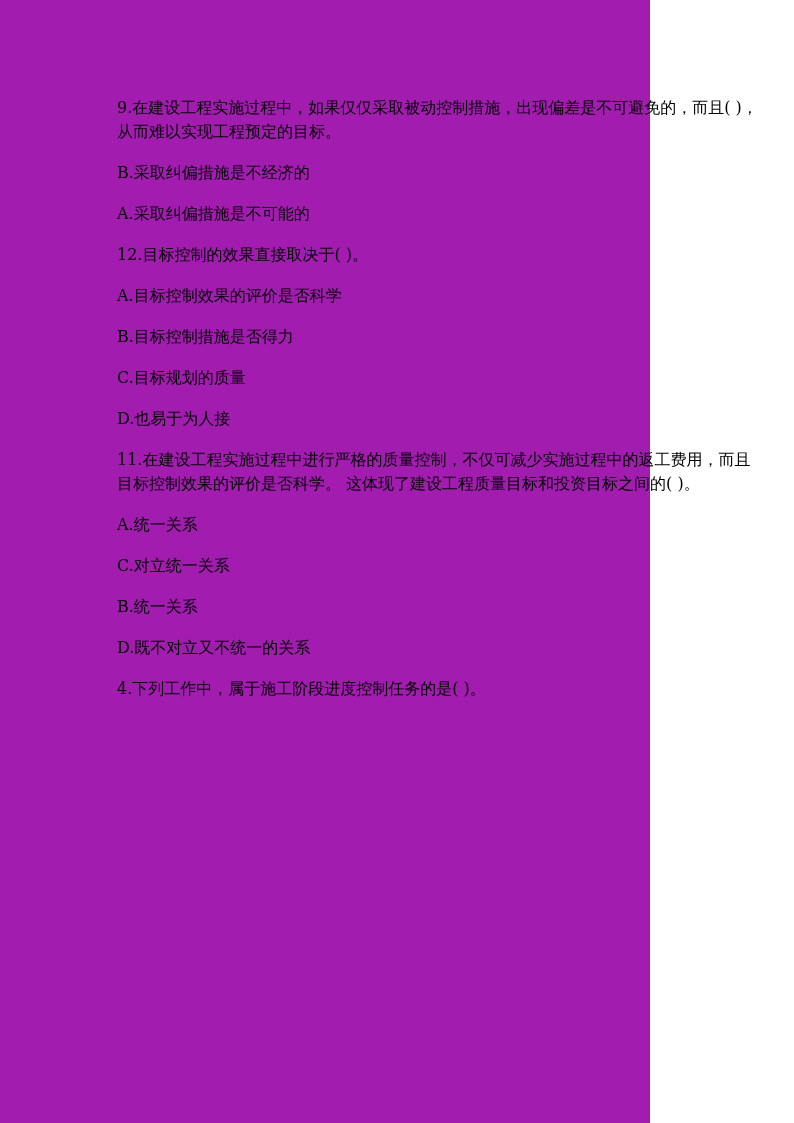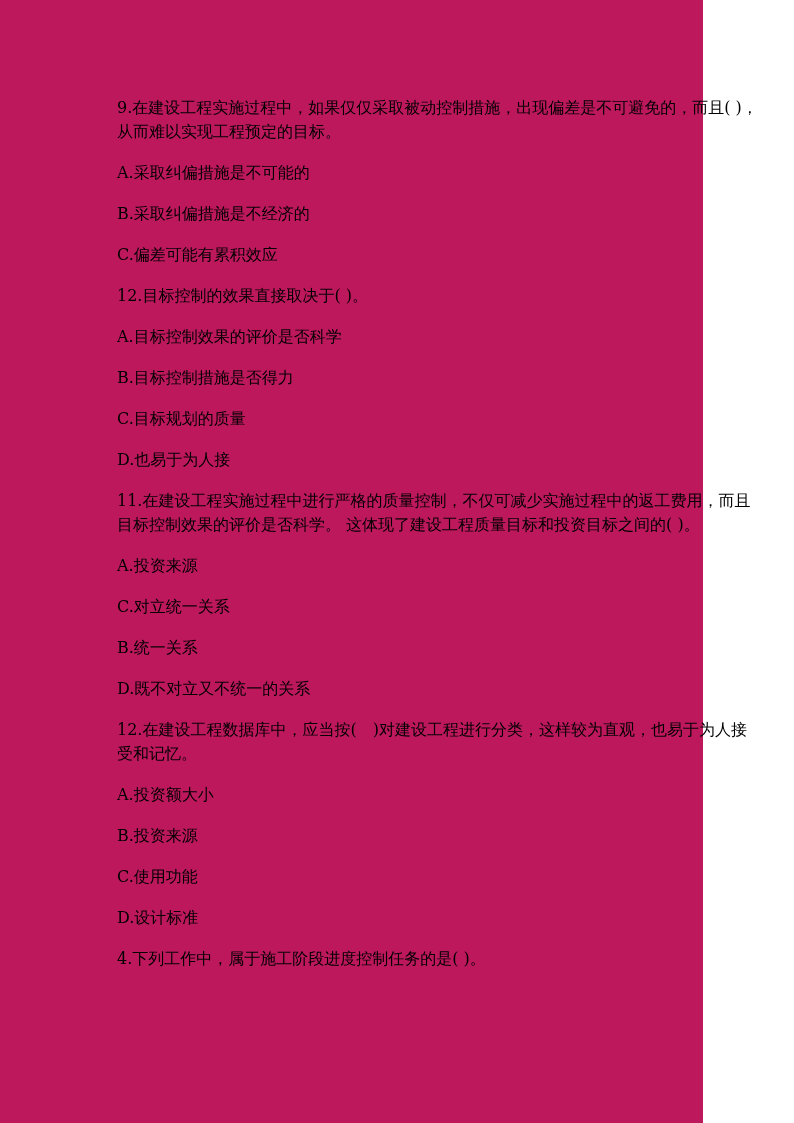"9.在建设工程实施过程中，如果仅仅采取被动控制措施，出现偏差是不可避免的，而且(" .page { background: #be185d -> #a21caf; width: 703px -> 650px }
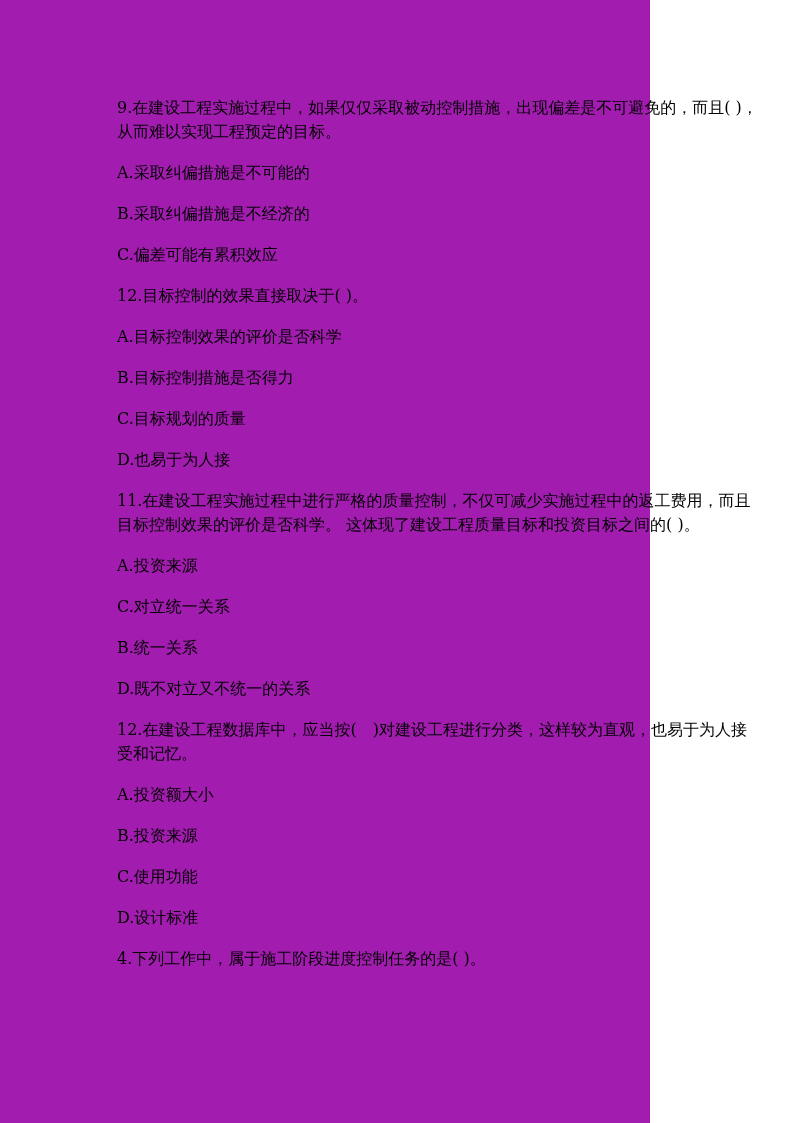"A.采取纠偏措施是不可能的" p.para { order: before "B.采取纠偏措施是不经济的" -> after "B.采取纠偏措施是不经济的" }
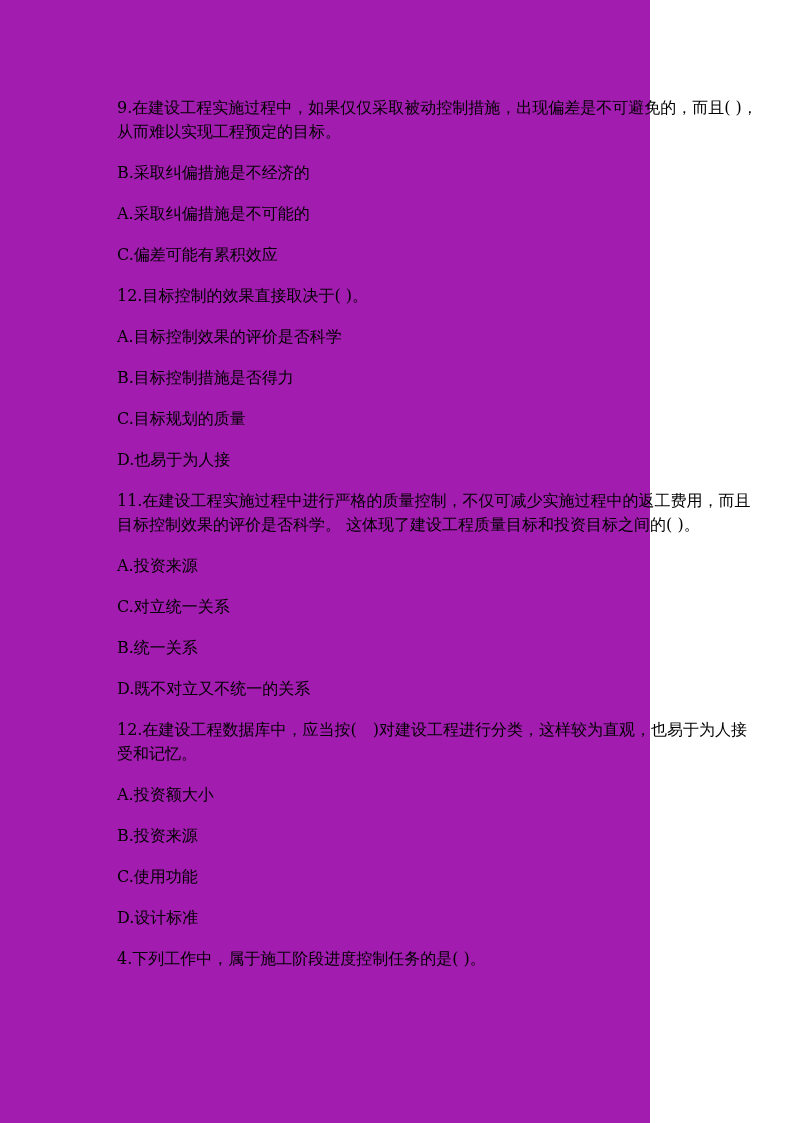"C.偏差可能有累积效应" p.para { html: <p>C.偏差可能有累积效应</p> -> none }
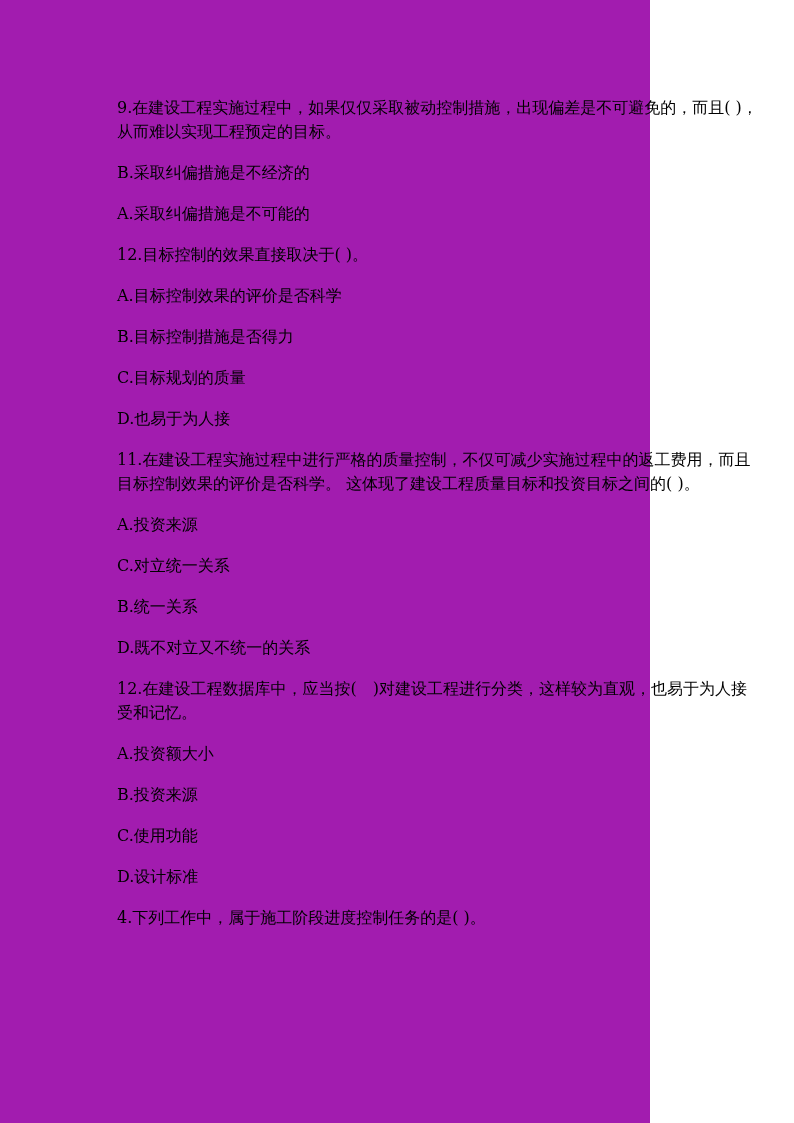"A.投资来源" p.para { text: A.投资来源 -> A.统一关系 }
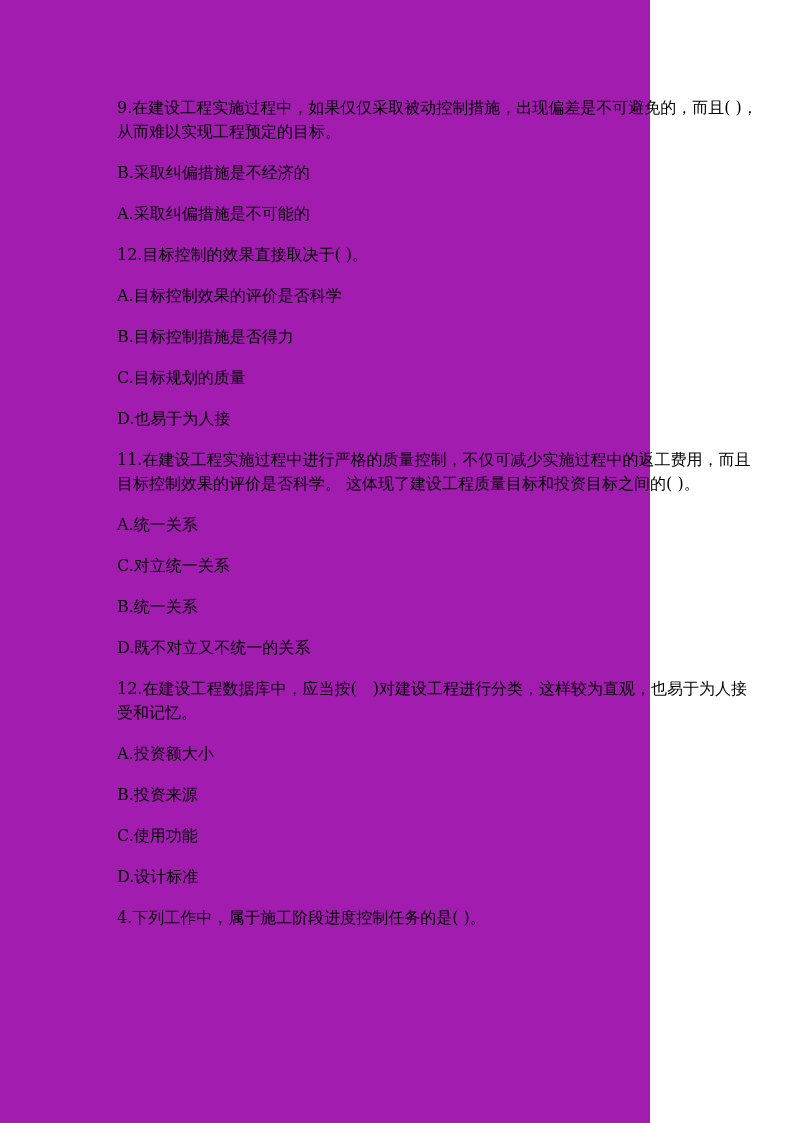"12.在建设工程数据库中，应当按(" div { html: <div> <p><span>12.在建设工程数据库中，应当按( )对建设工程进行分类，这样较为直观，也易于为人接</span><span>受和记忆。</span></p> <p>A.投资额大小</p> <p>B.投资来源</p> <p>C.使用功能</p> <p>D.设计标准</p> </div> -> none }
